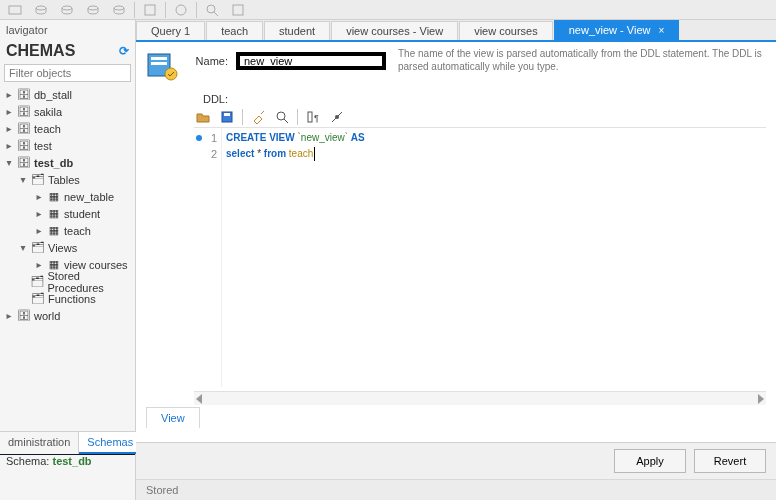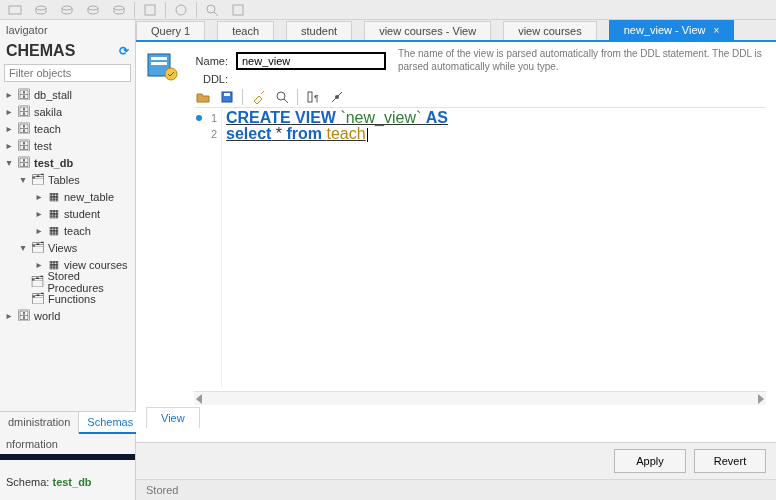"Query 1" .qtab { margin-right: 12px -> 1px }
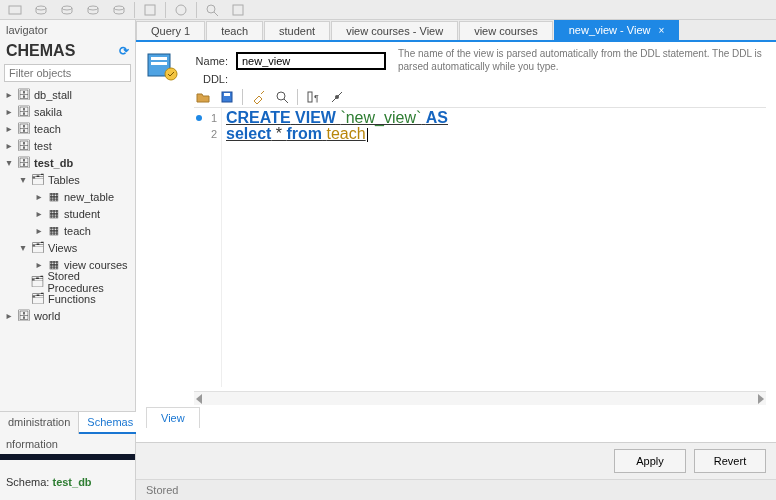"Name:" .form-fields { gap: 0 -> 20px }
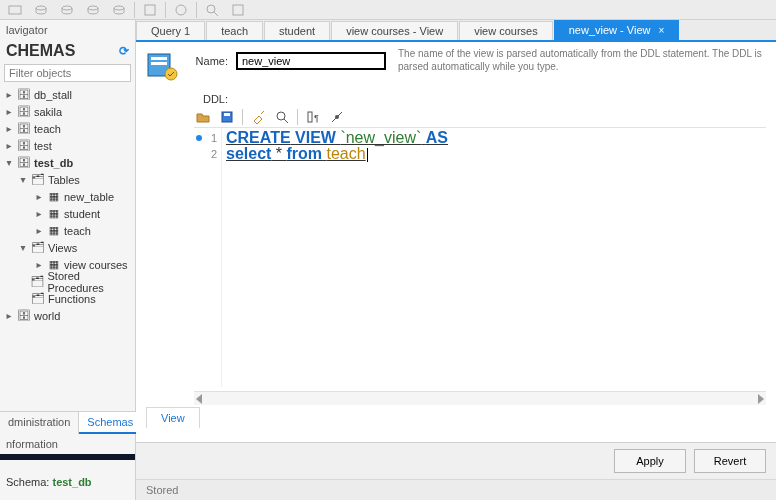"new_view" .fld-input { border: 2px solid #000000 -> 4px solid #000000 }
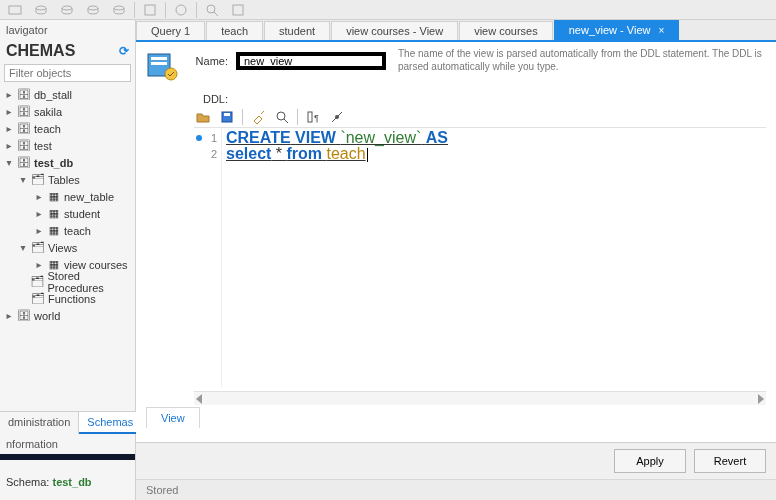"CREATE VIEW `new_view` AS" .code { font-size: 16px -> 10px; text-decoration: underline -> none }
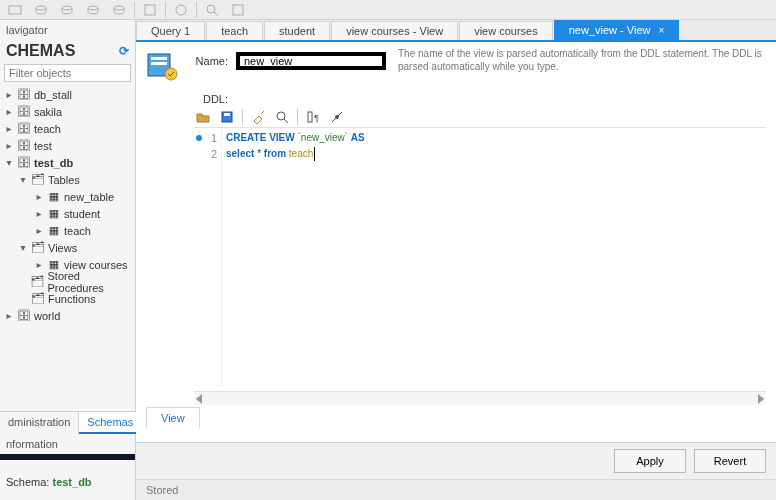"nformation" div.panel-title { html: <div>nformation</div> -> none }
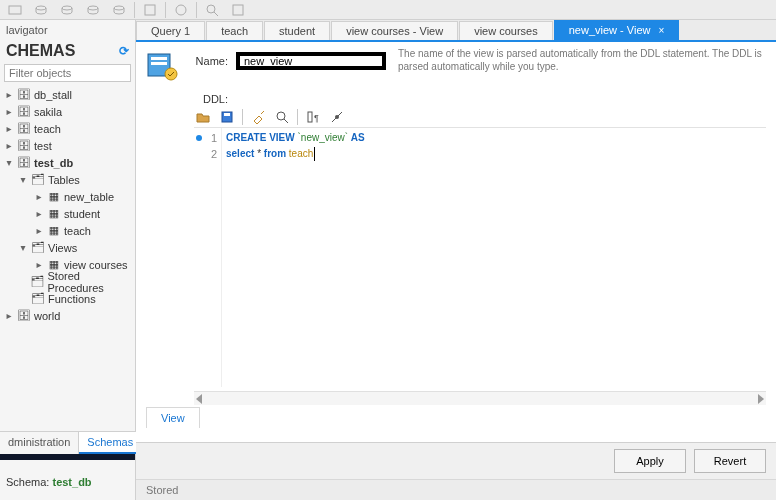"Schema: test_db" .info-area { border-top: 6px solid #0f172a -> 1px solid #0f172a; padding: 16px 6px -> 0 6px }
